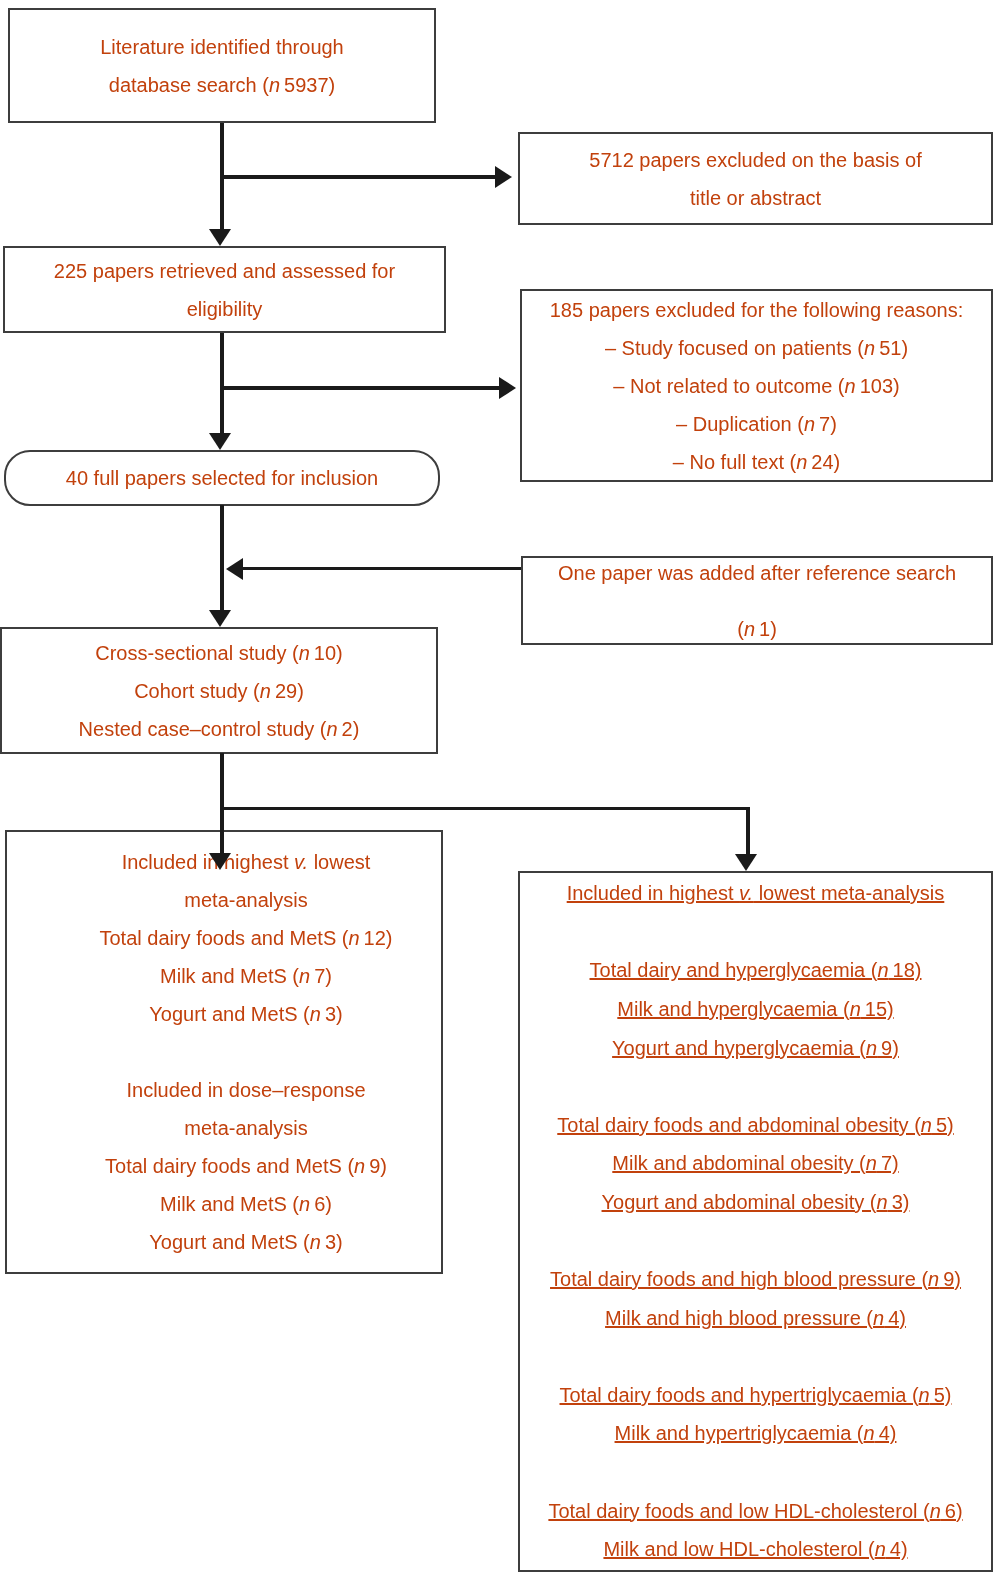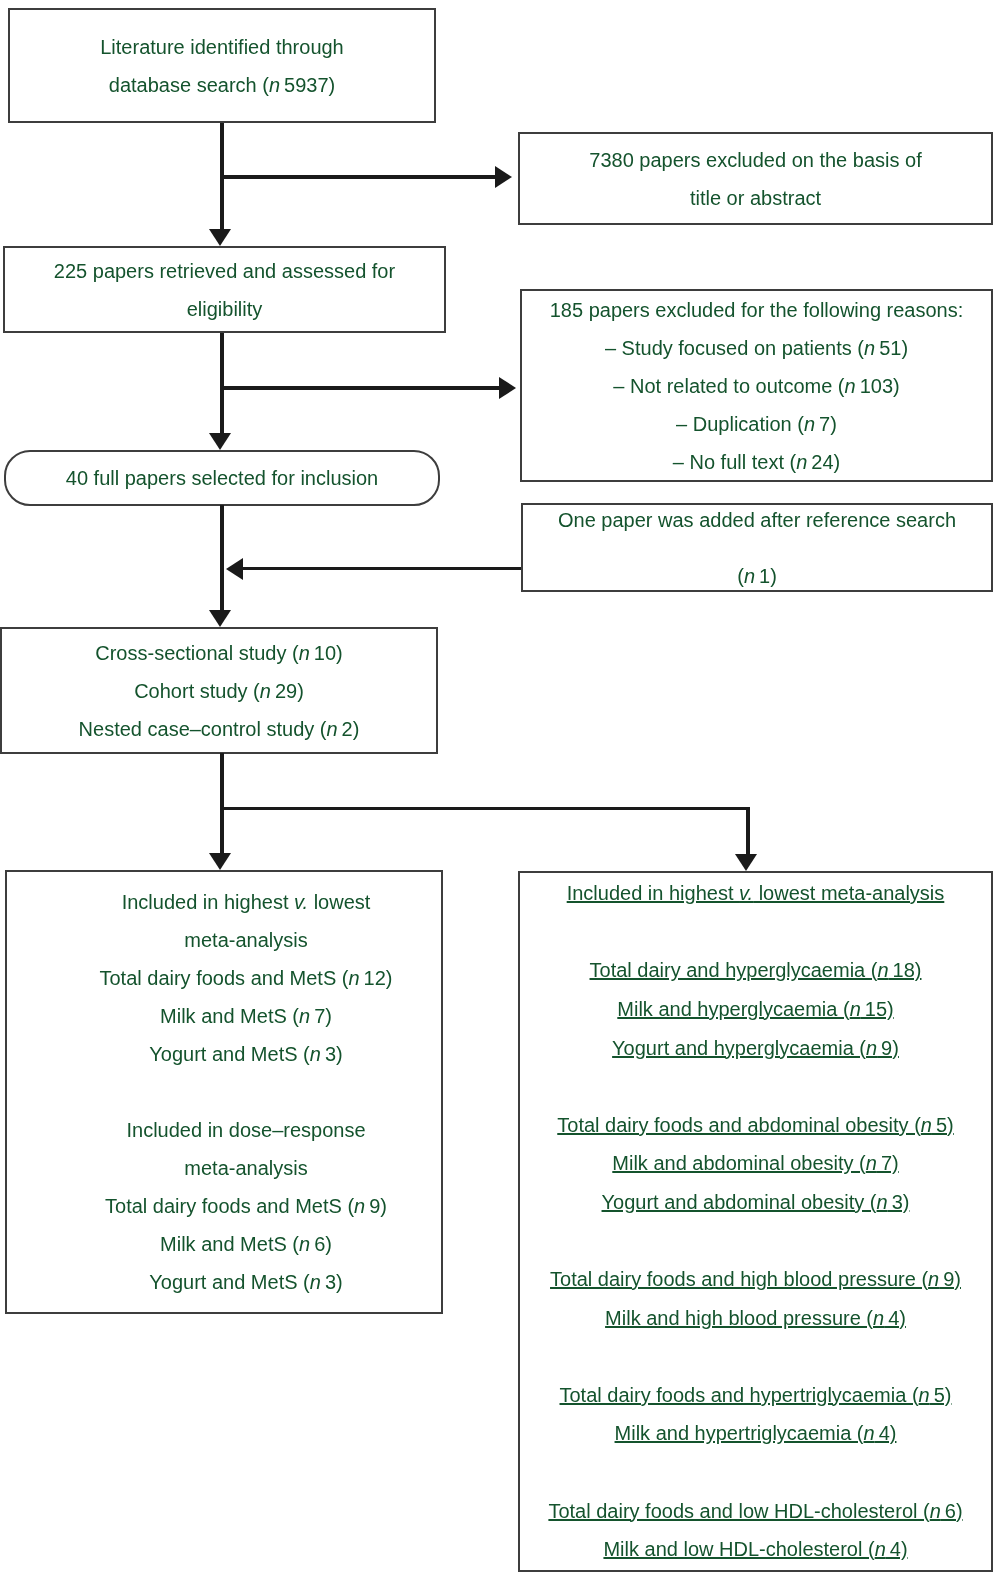"Literature identified through" .figure { color: #14532d -> #c2410c }
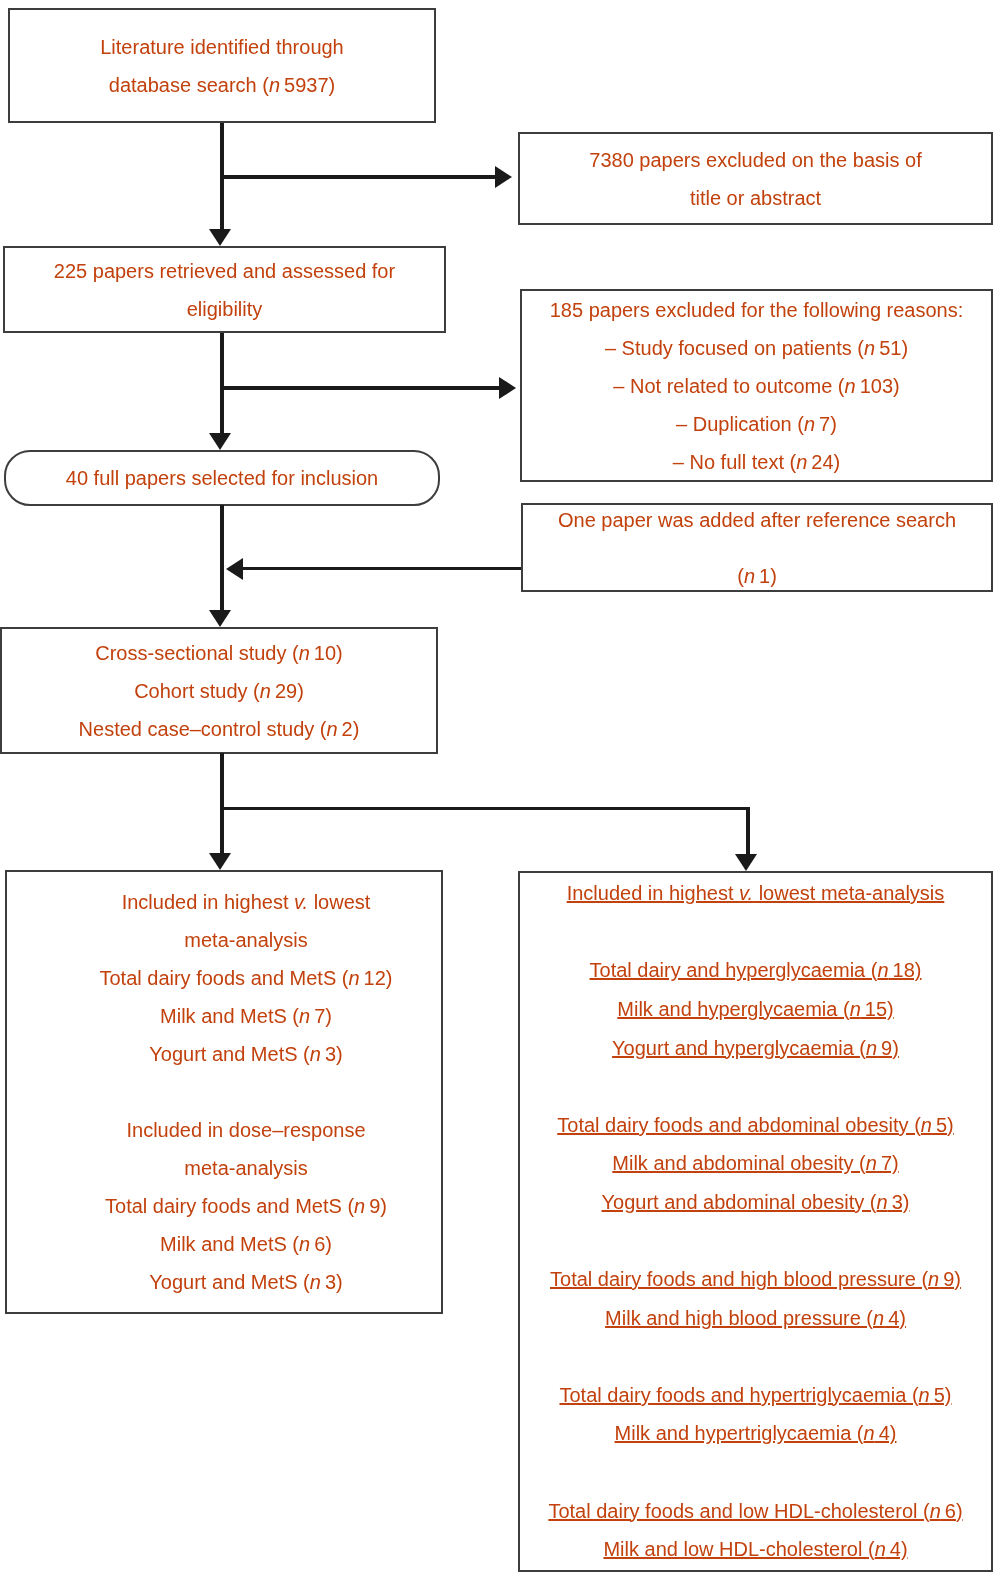"7380 papers excluded on the" div.line { text: 7380 -> 5712 }
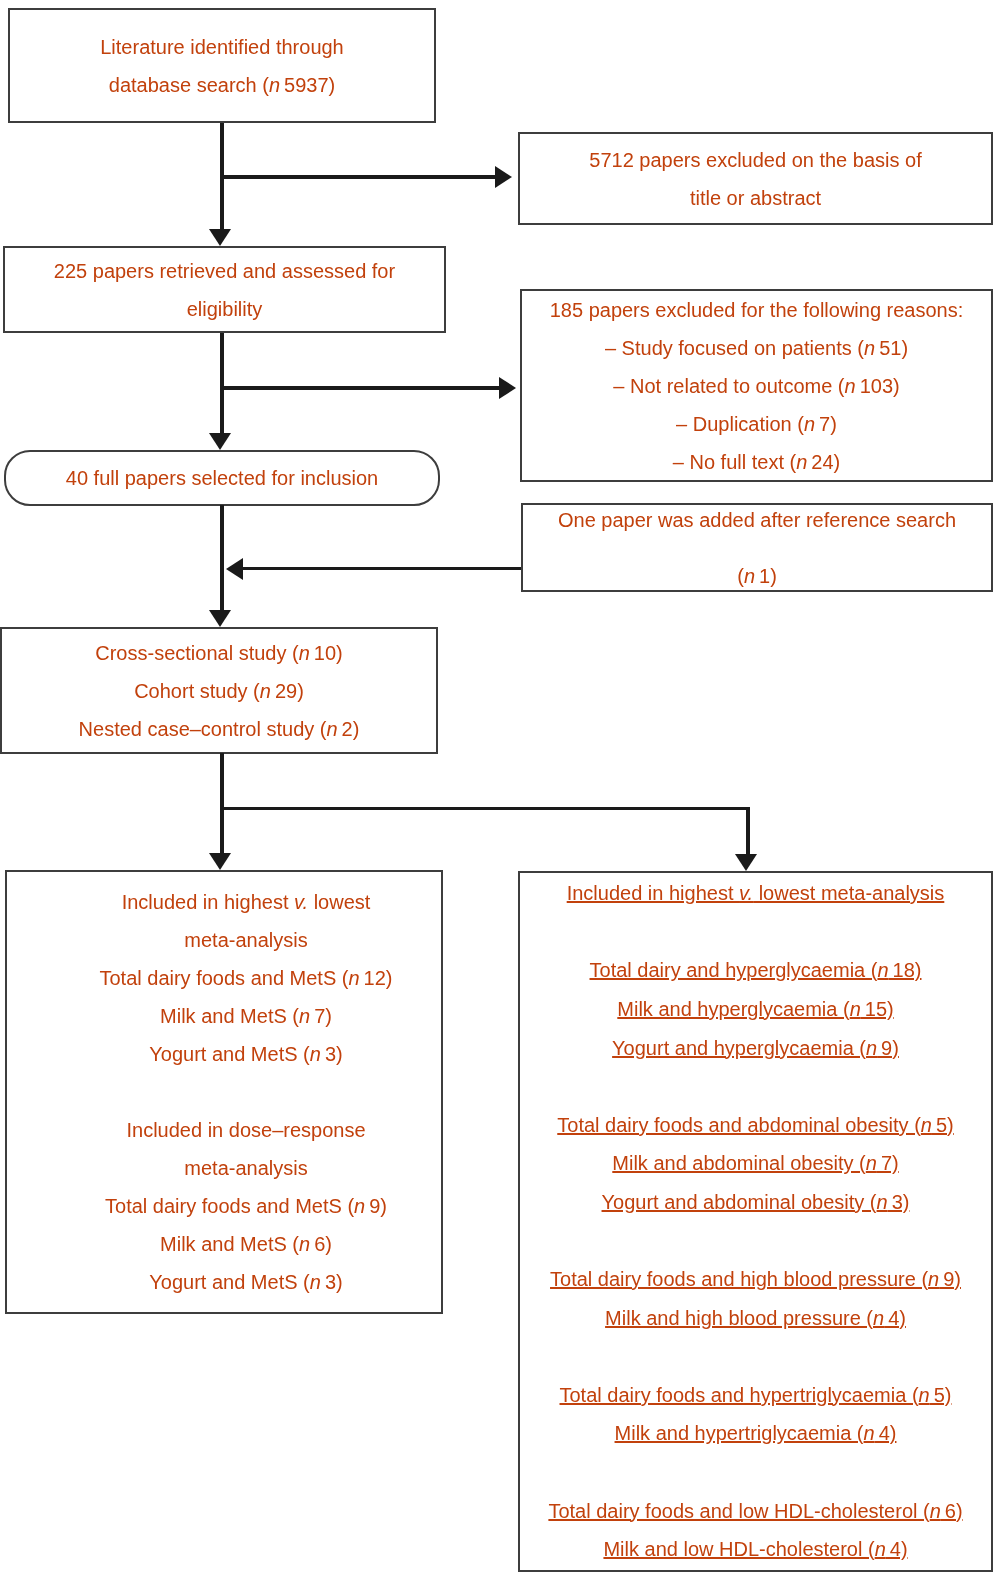"One paper was added after" .box-reference { top: 503px -> 556px }
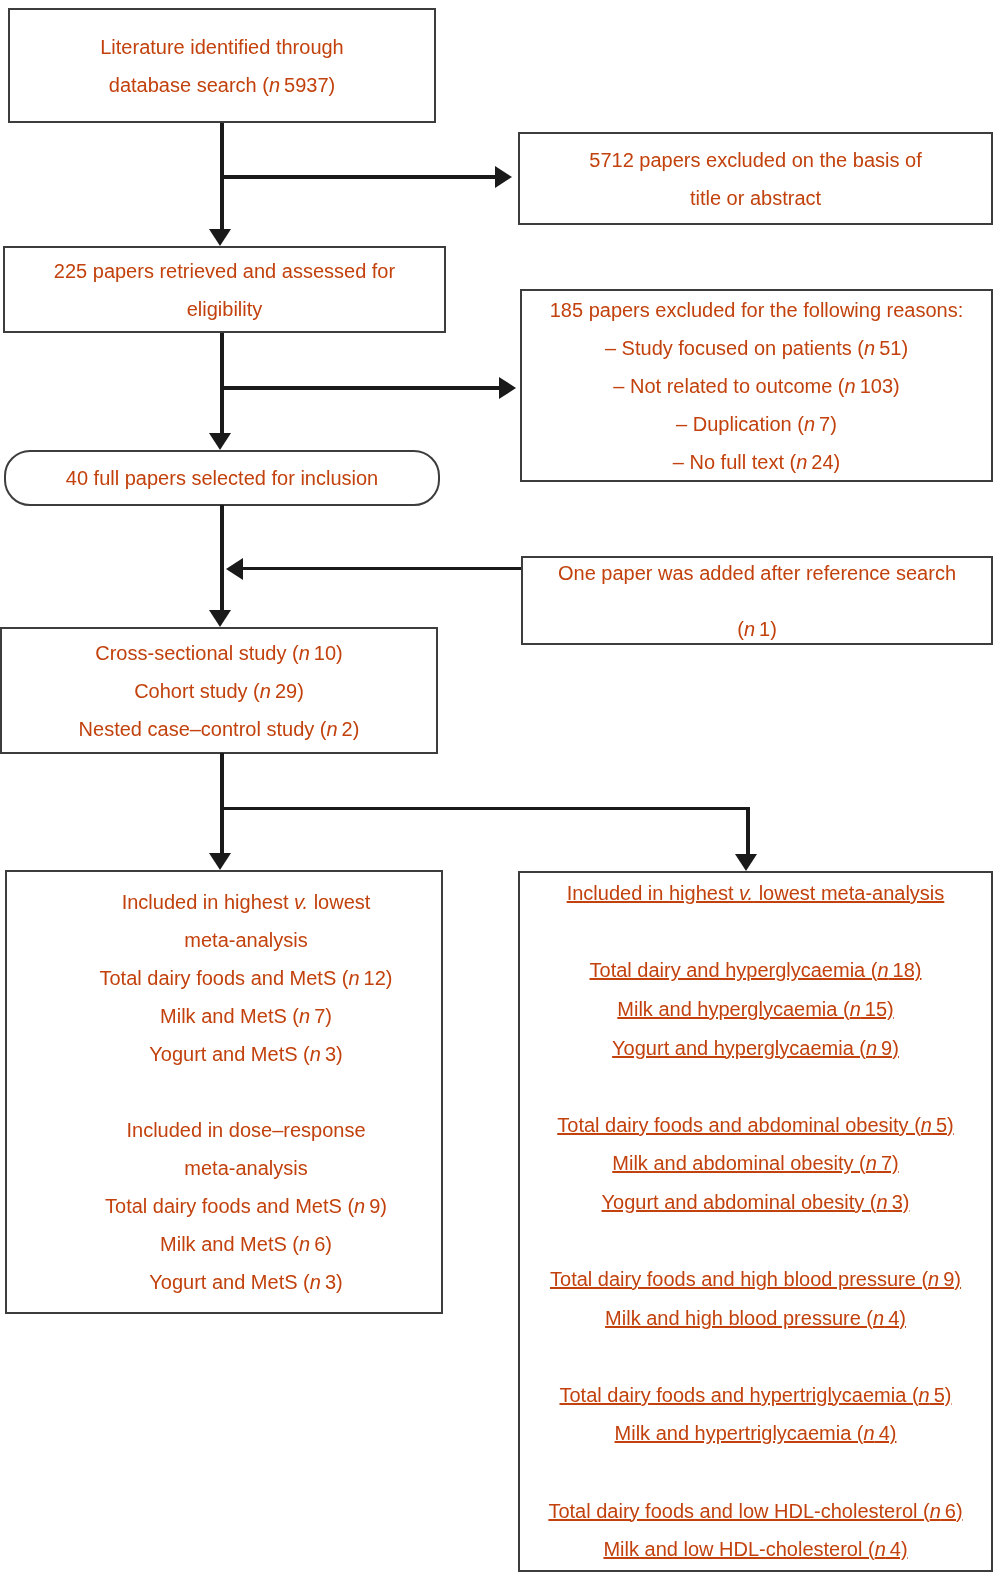"Included in highest v. lowest" .box-left-meta { top: 870px -> 830px }
